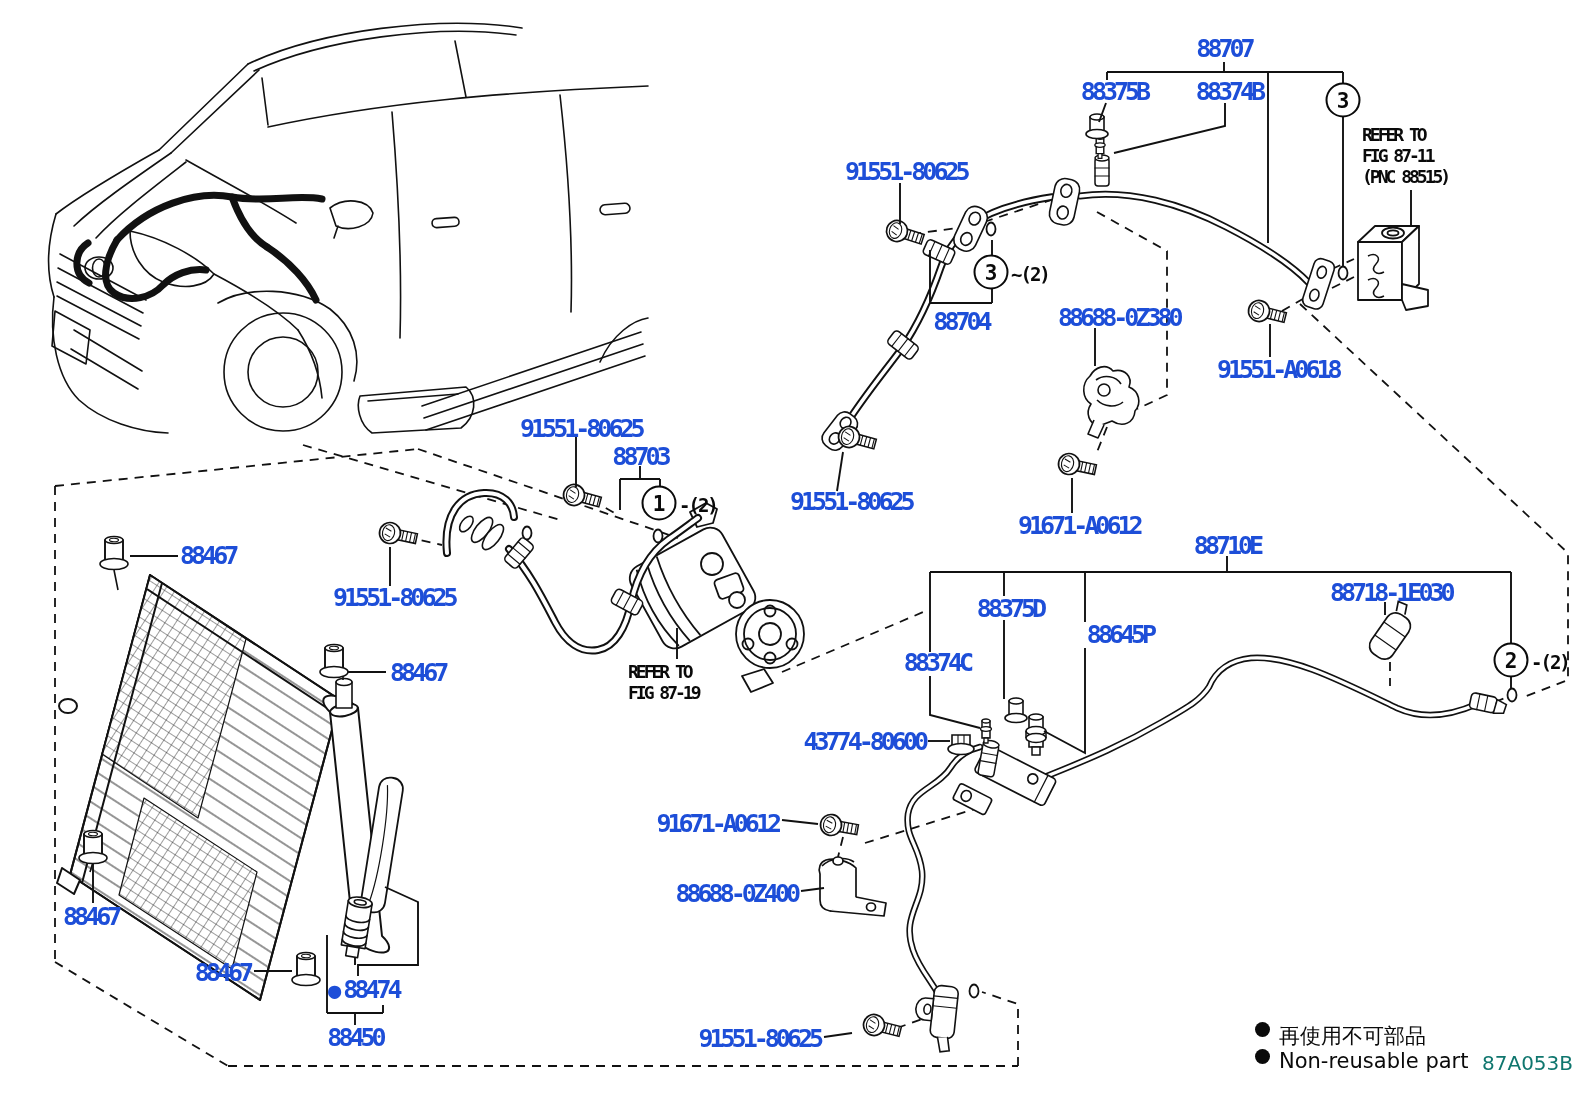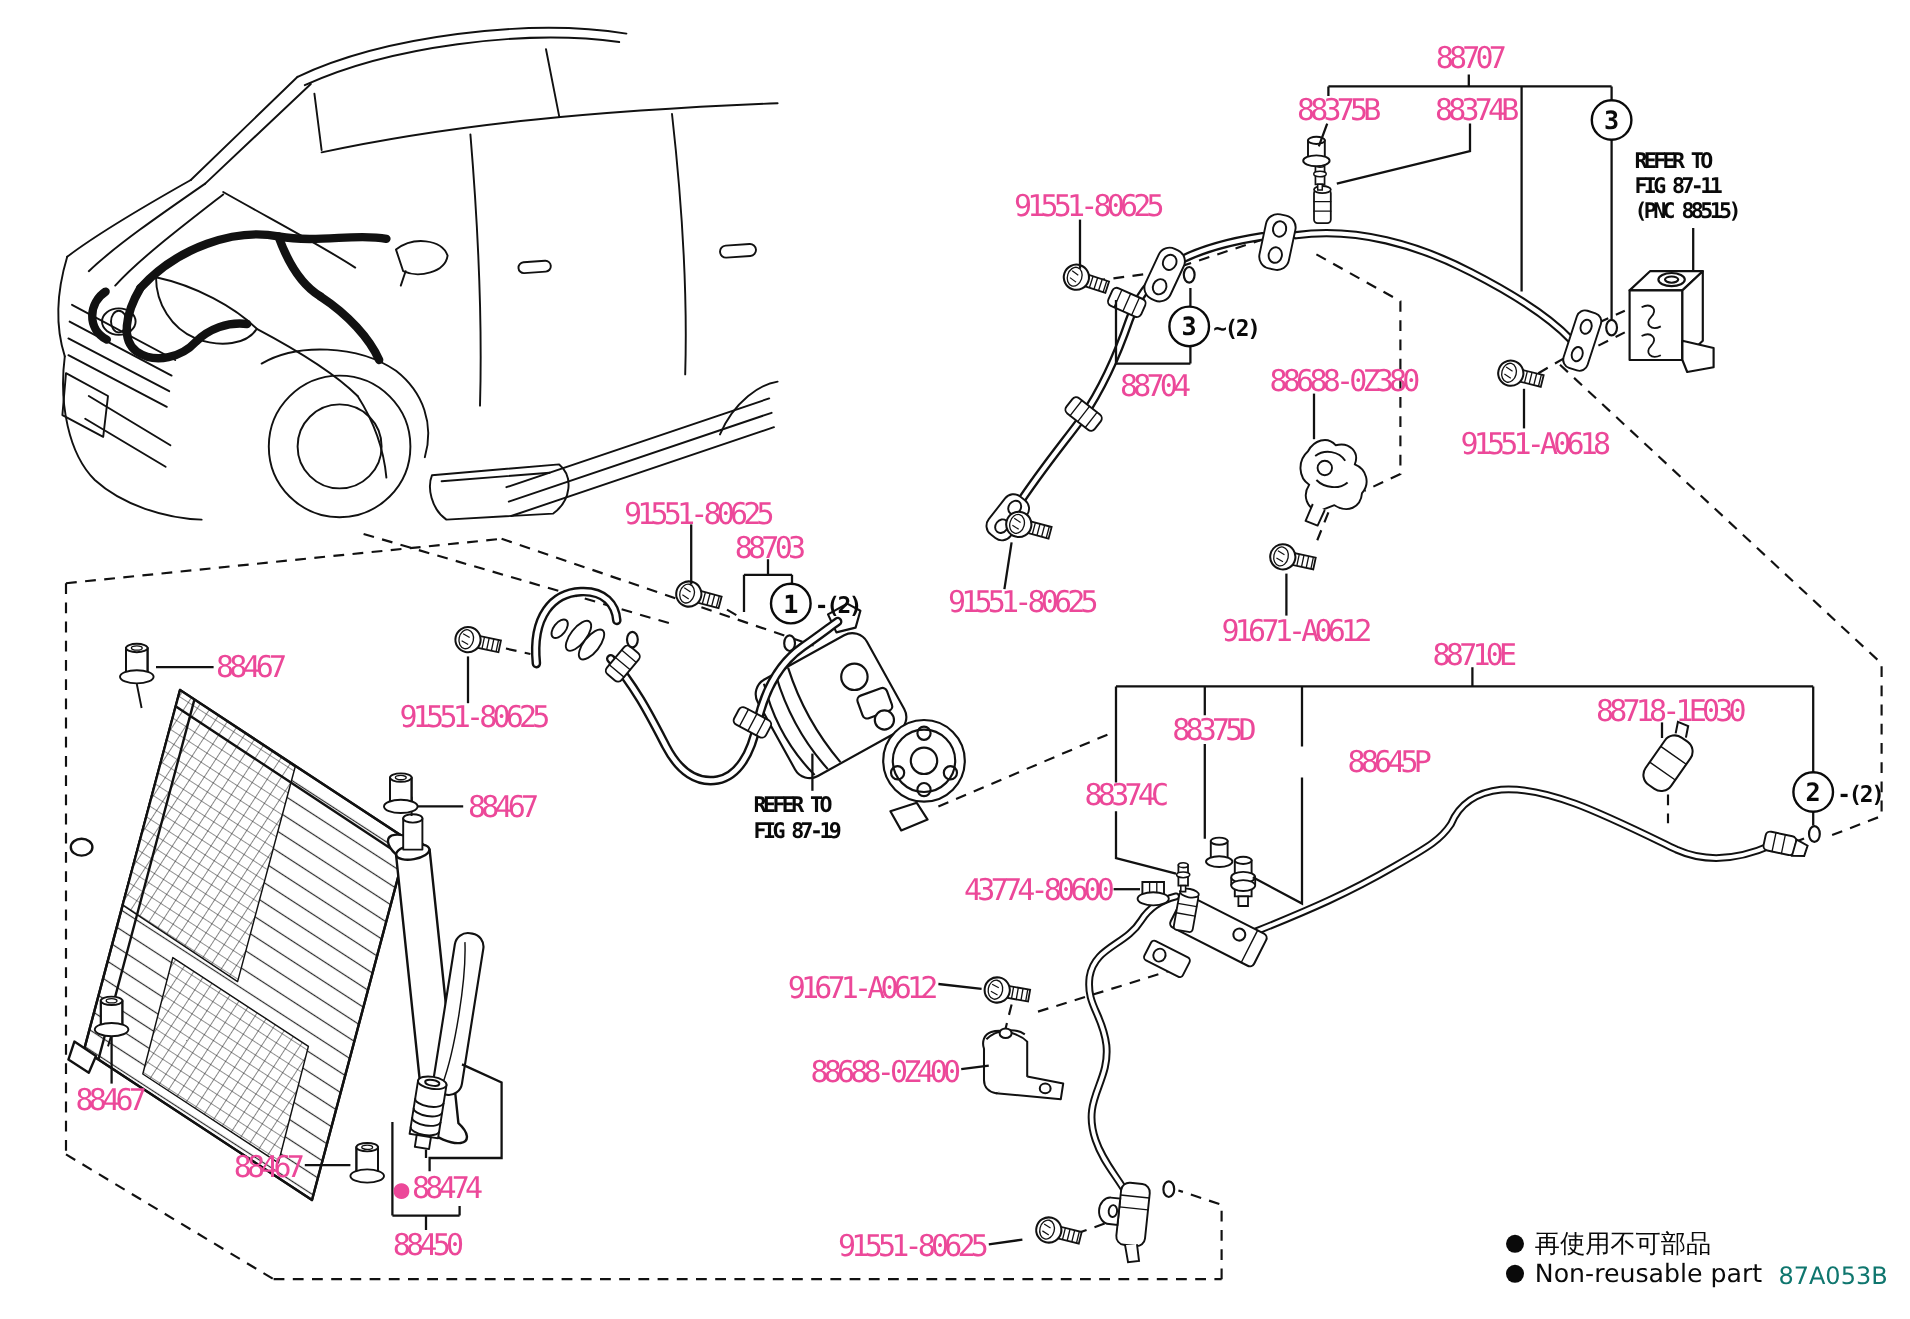"88707" .pn { color: #ec4899 -> #1d4ed8; font-weight: normal -> bold }
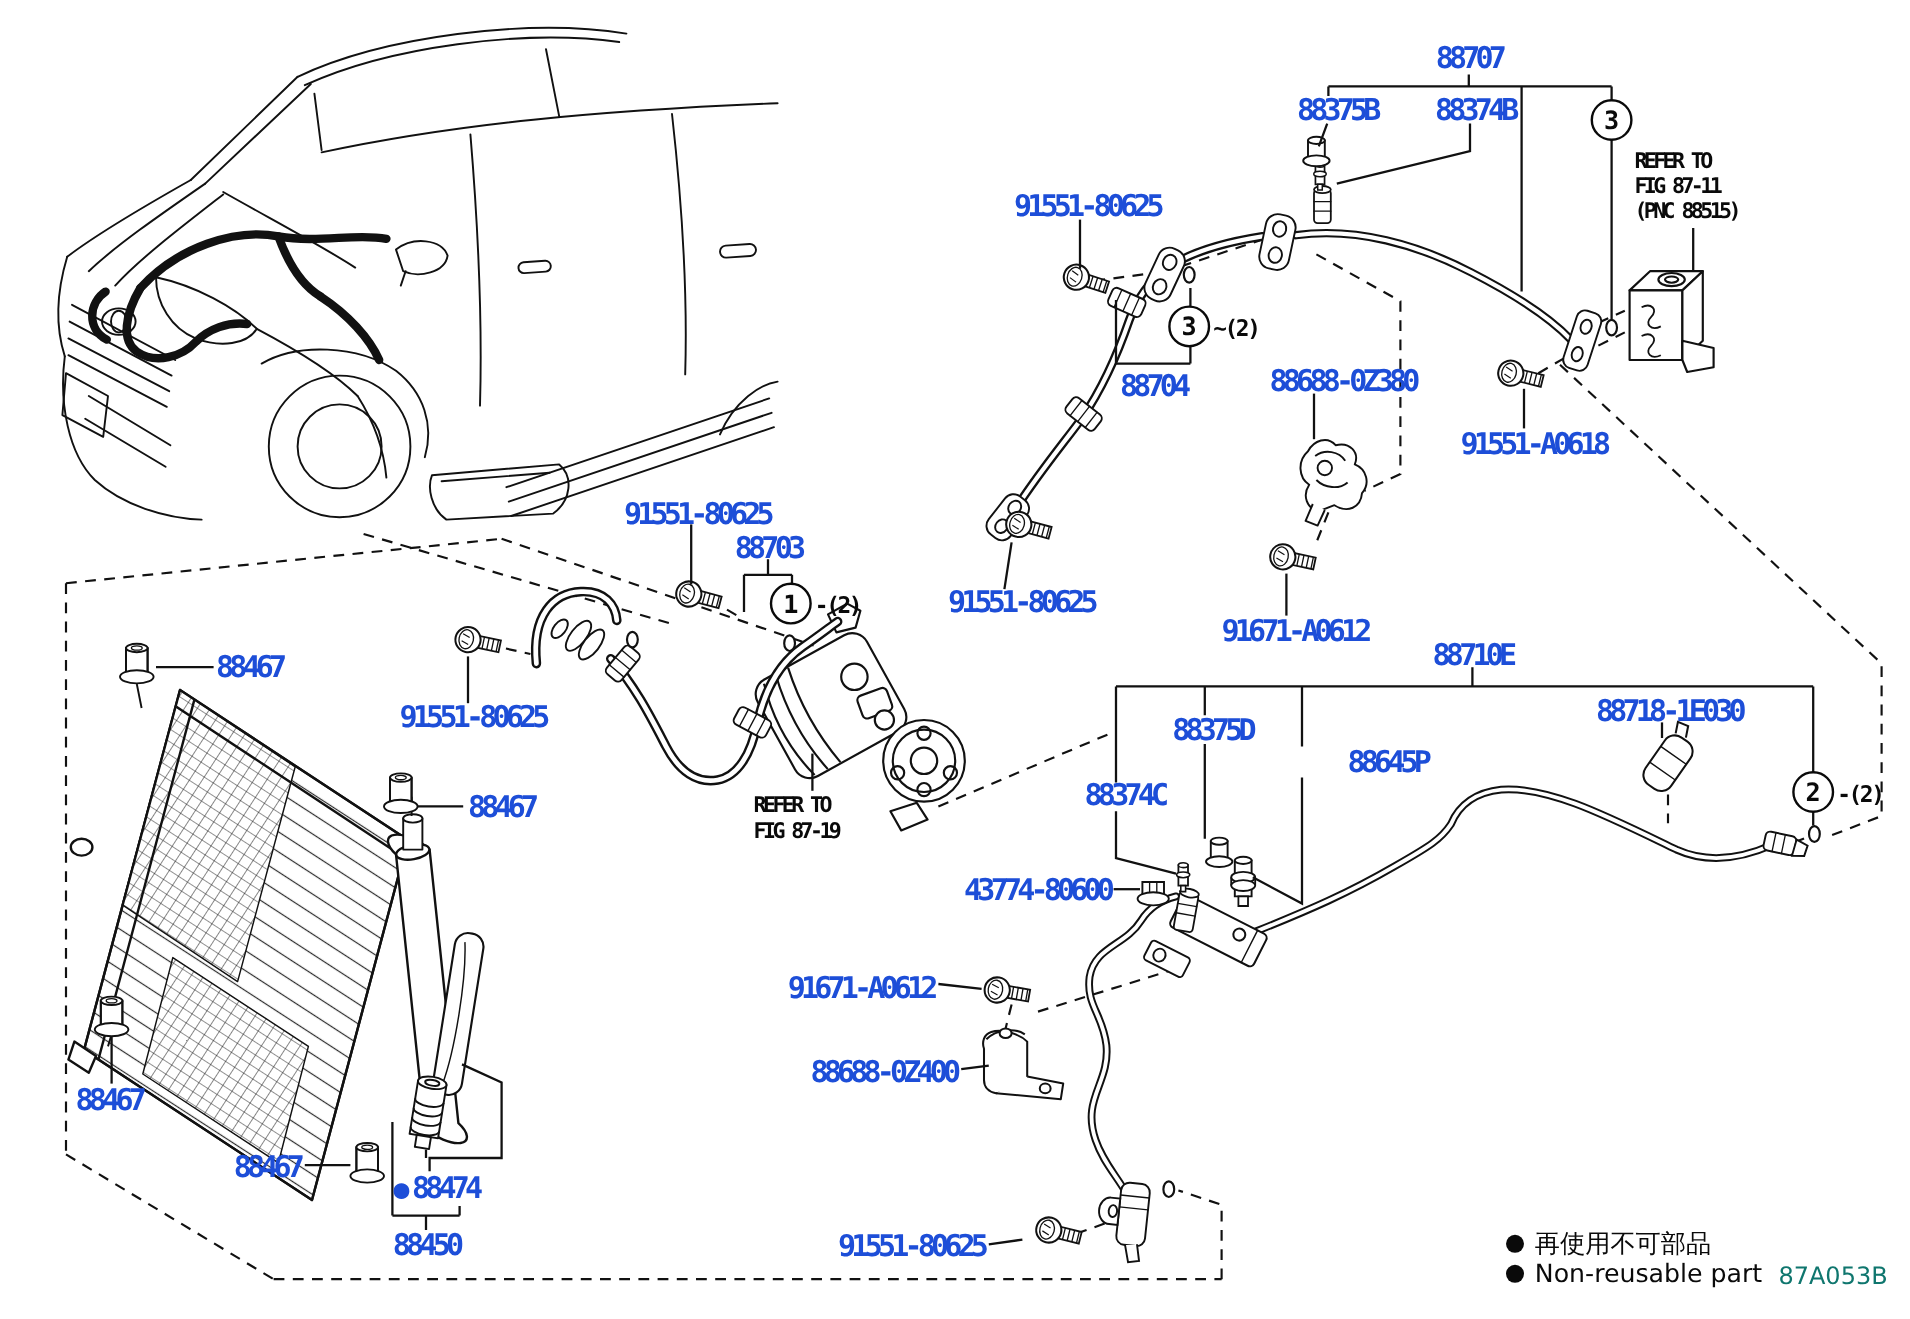"88645P" div.pn { left: 1156px -> 1120px }
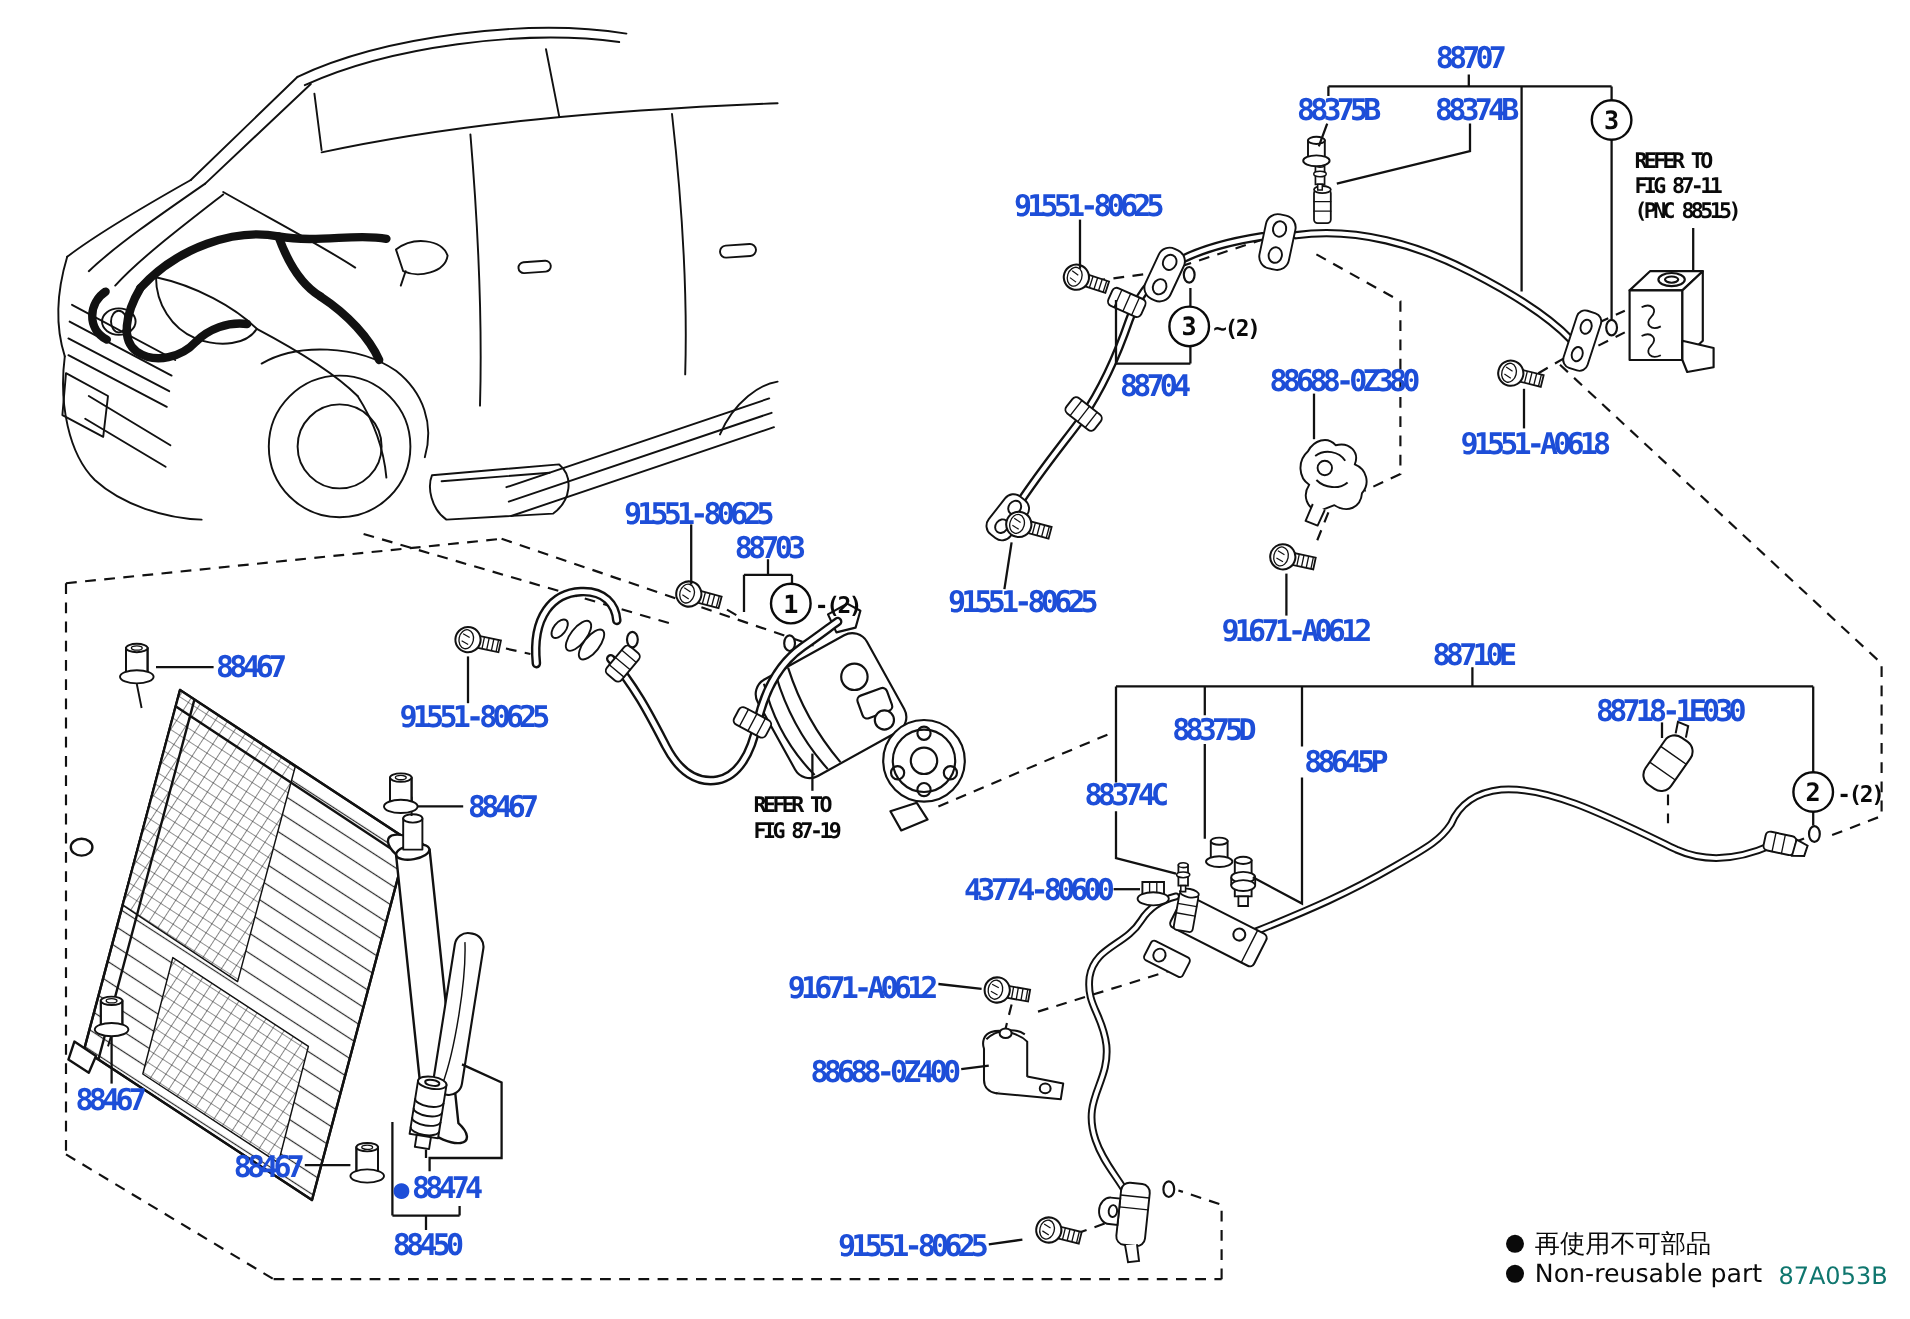"再使用不可部品" .legend-row { align-items: center -> none }
